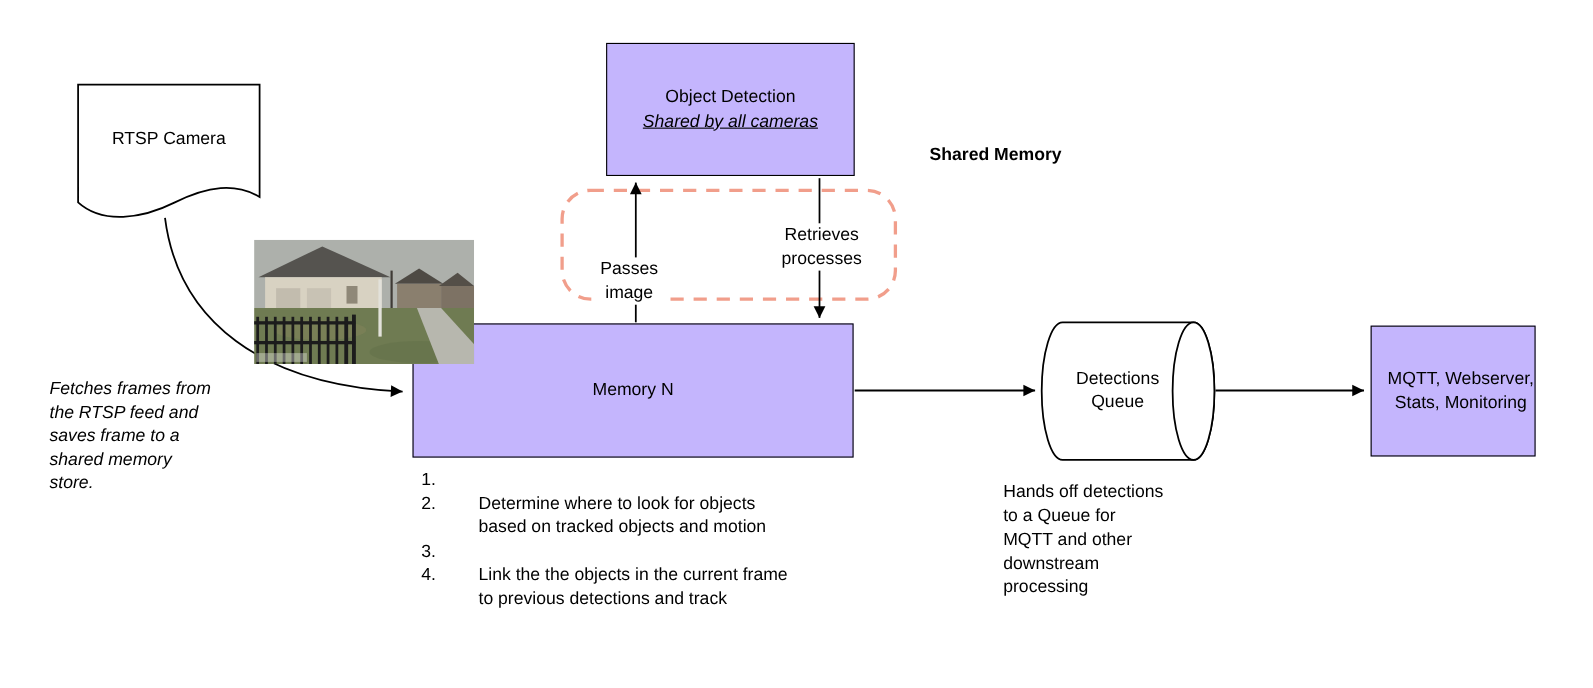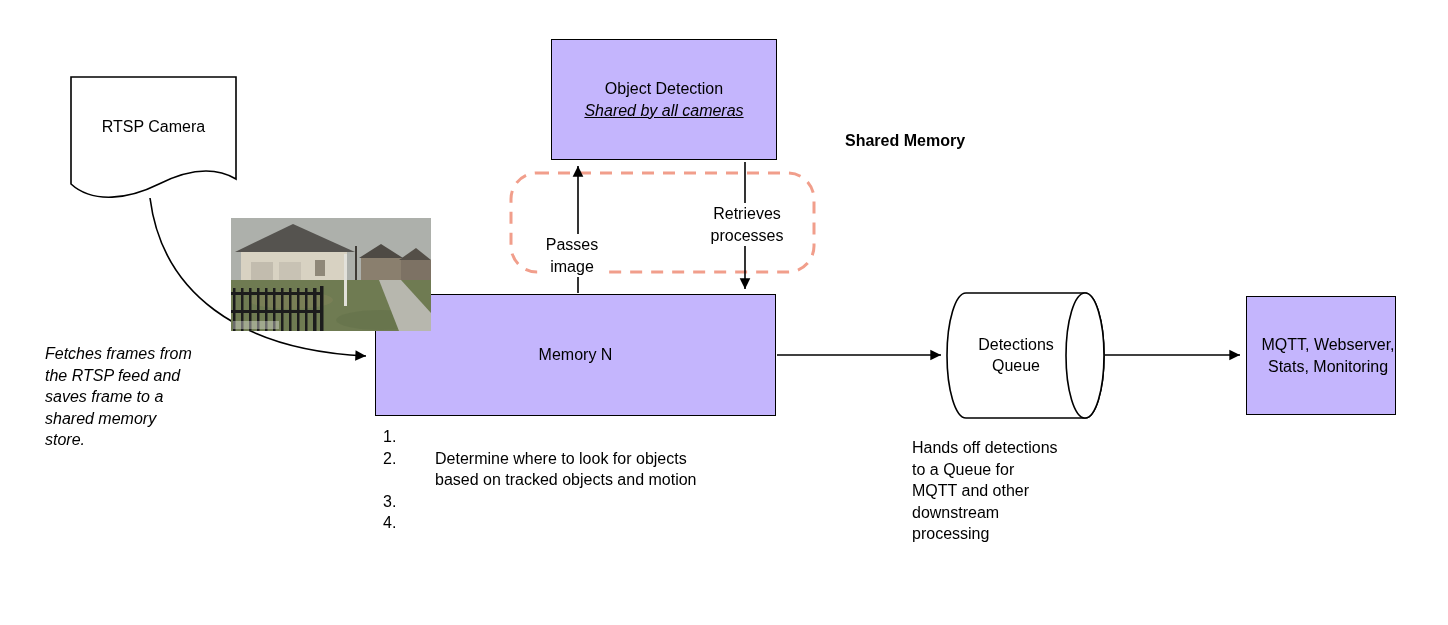"Link the the objects in" span.pre { html: none -> <span>Link the the objects in the current frame to previous detections and track</span> }
